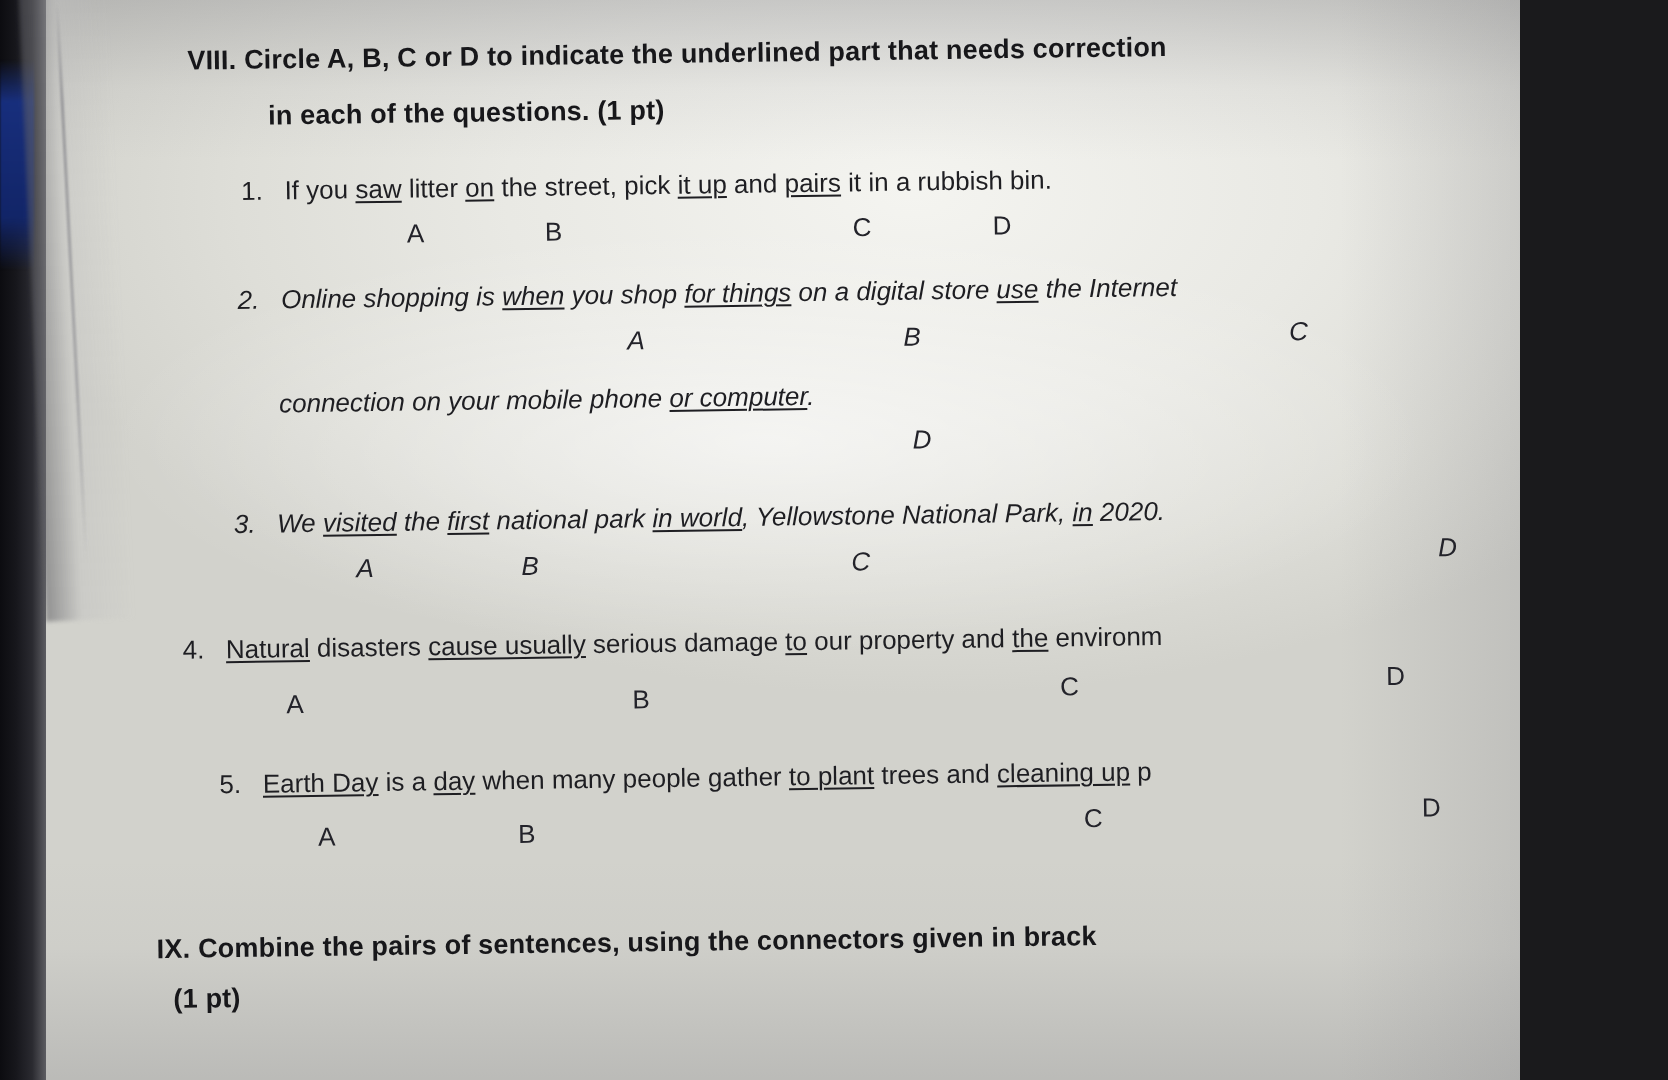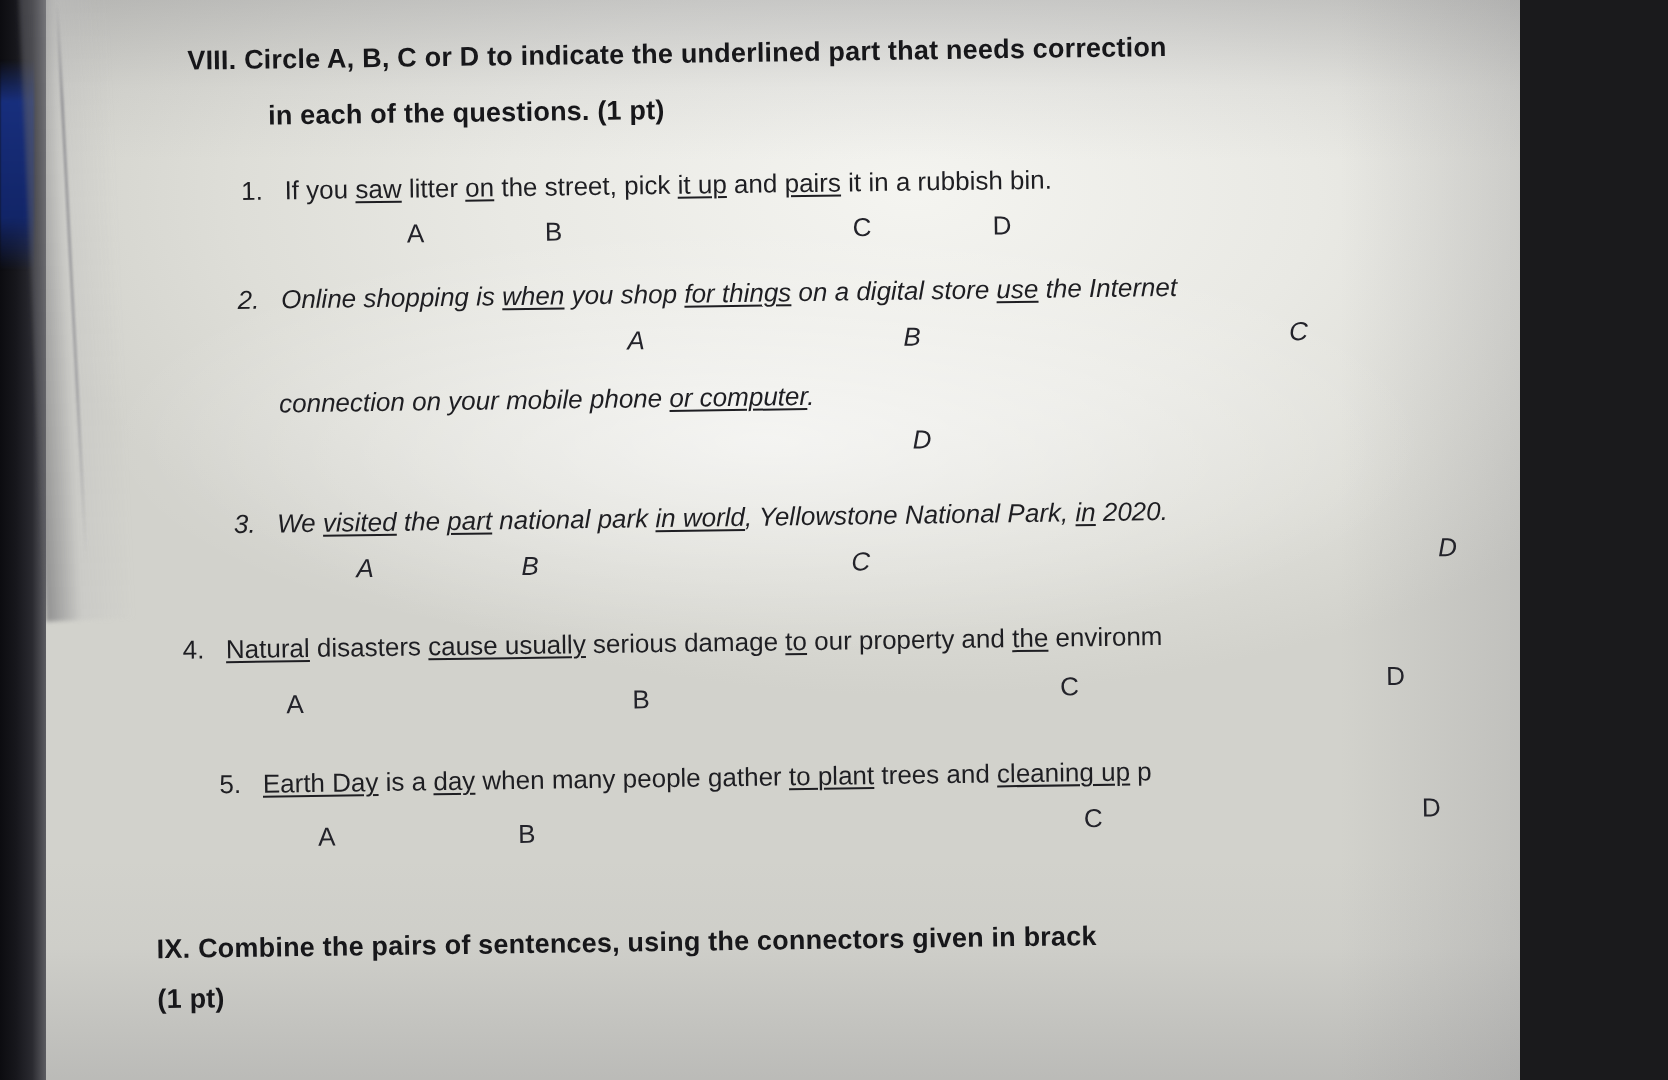"part" u.un { text: part -> first }
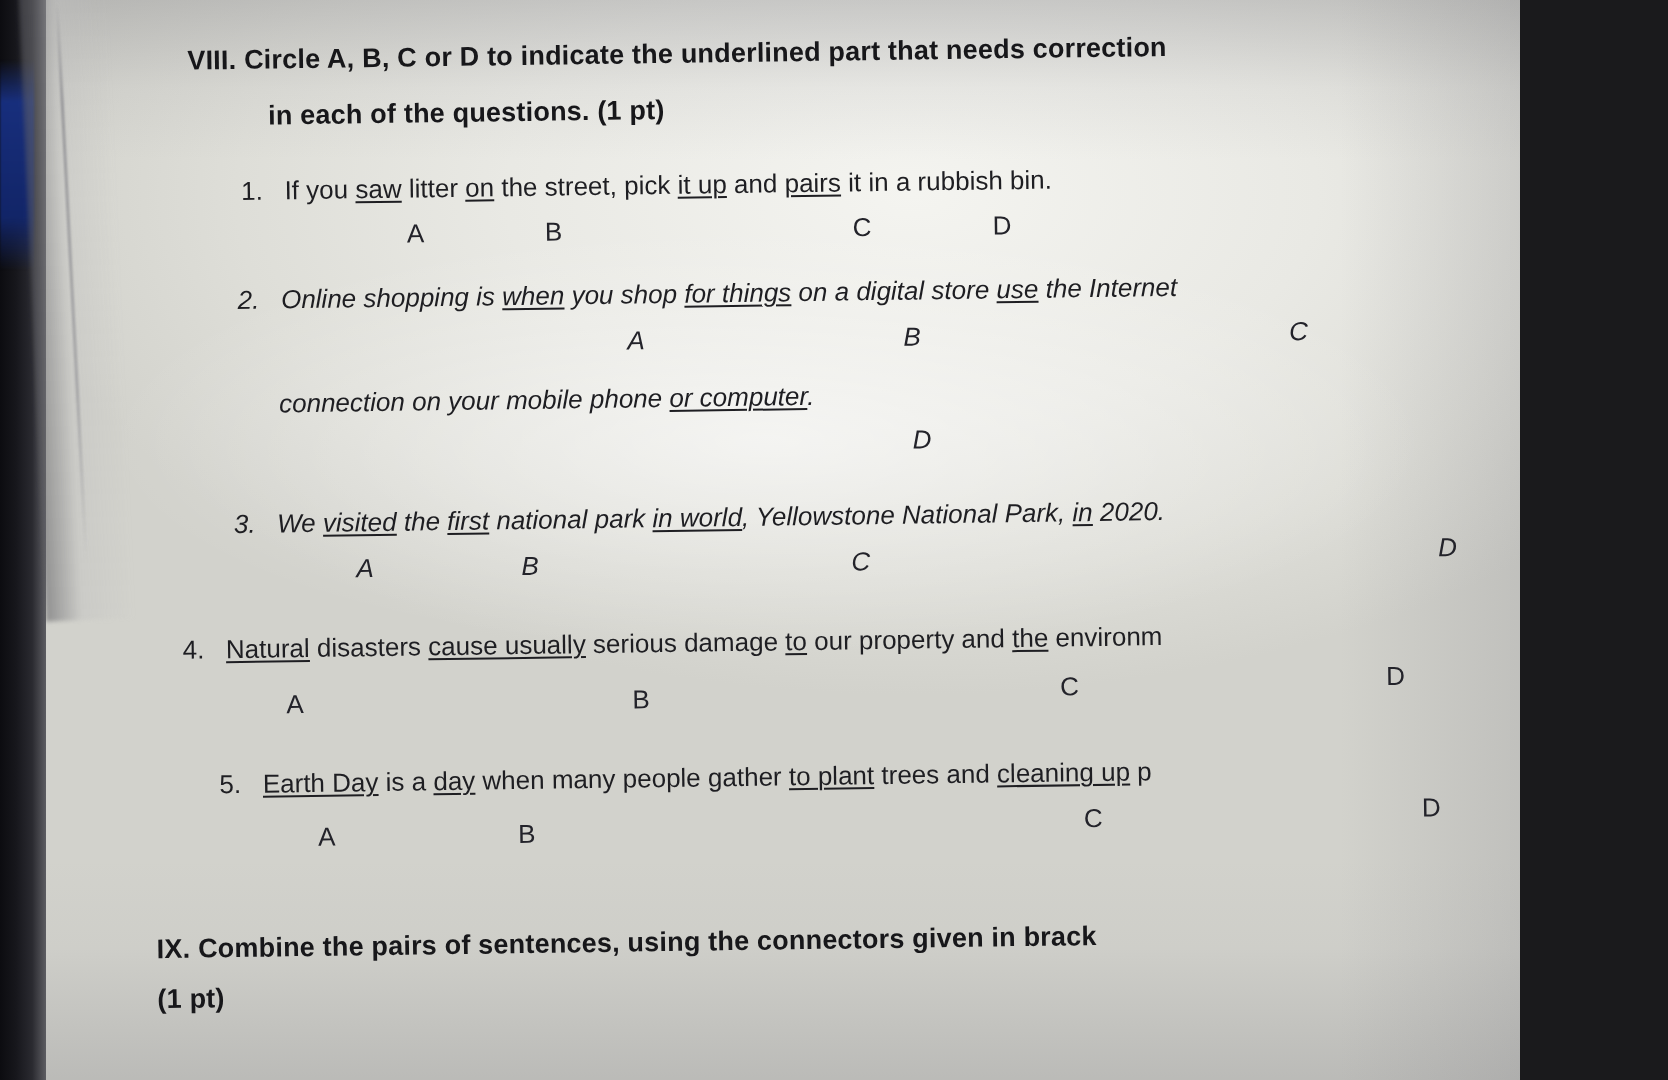"(1 pt)" div.line { left: 145px -> 161px }
